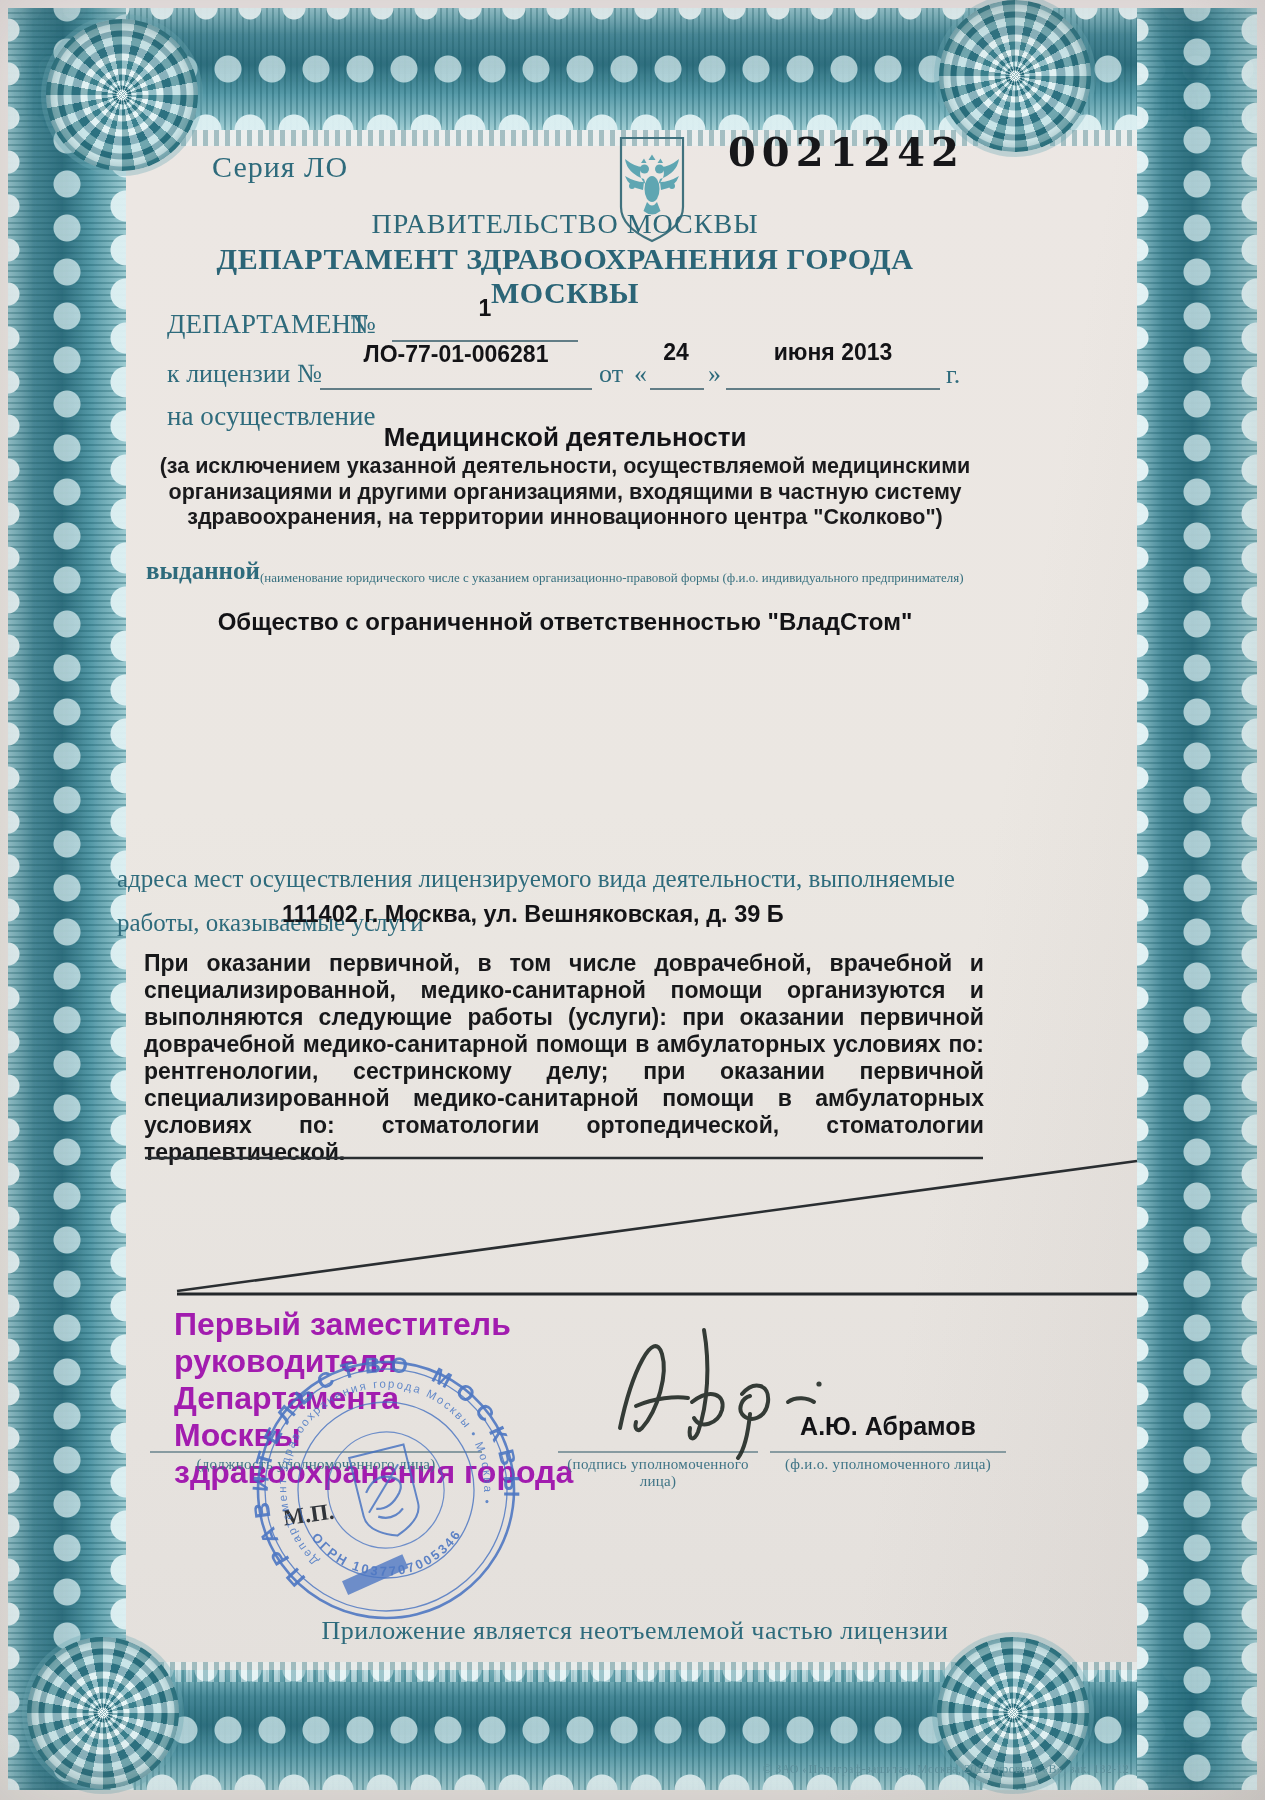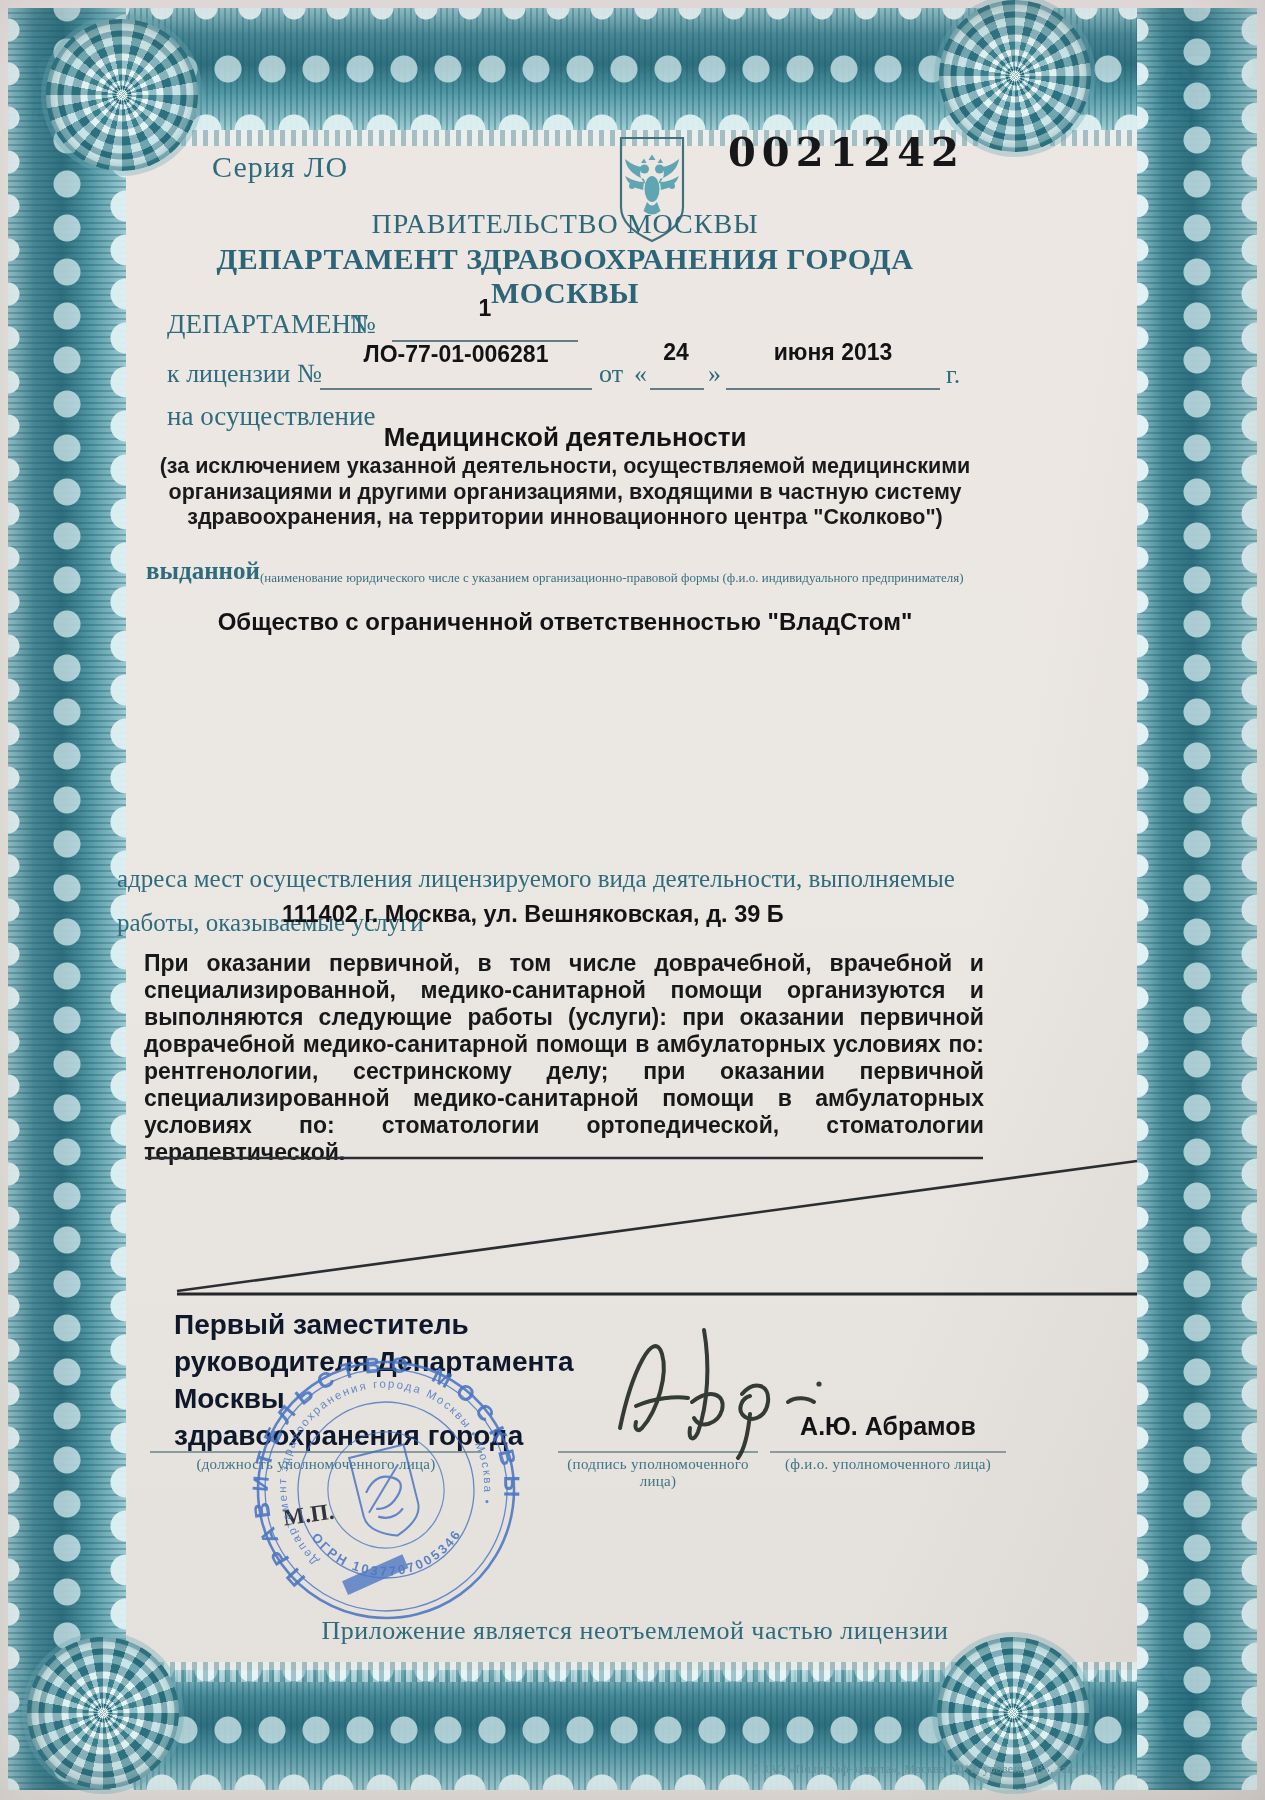"Первый заместитель" .signer-title { color: #0f172a -> #a21caf; font-size: 28px -> 32px }
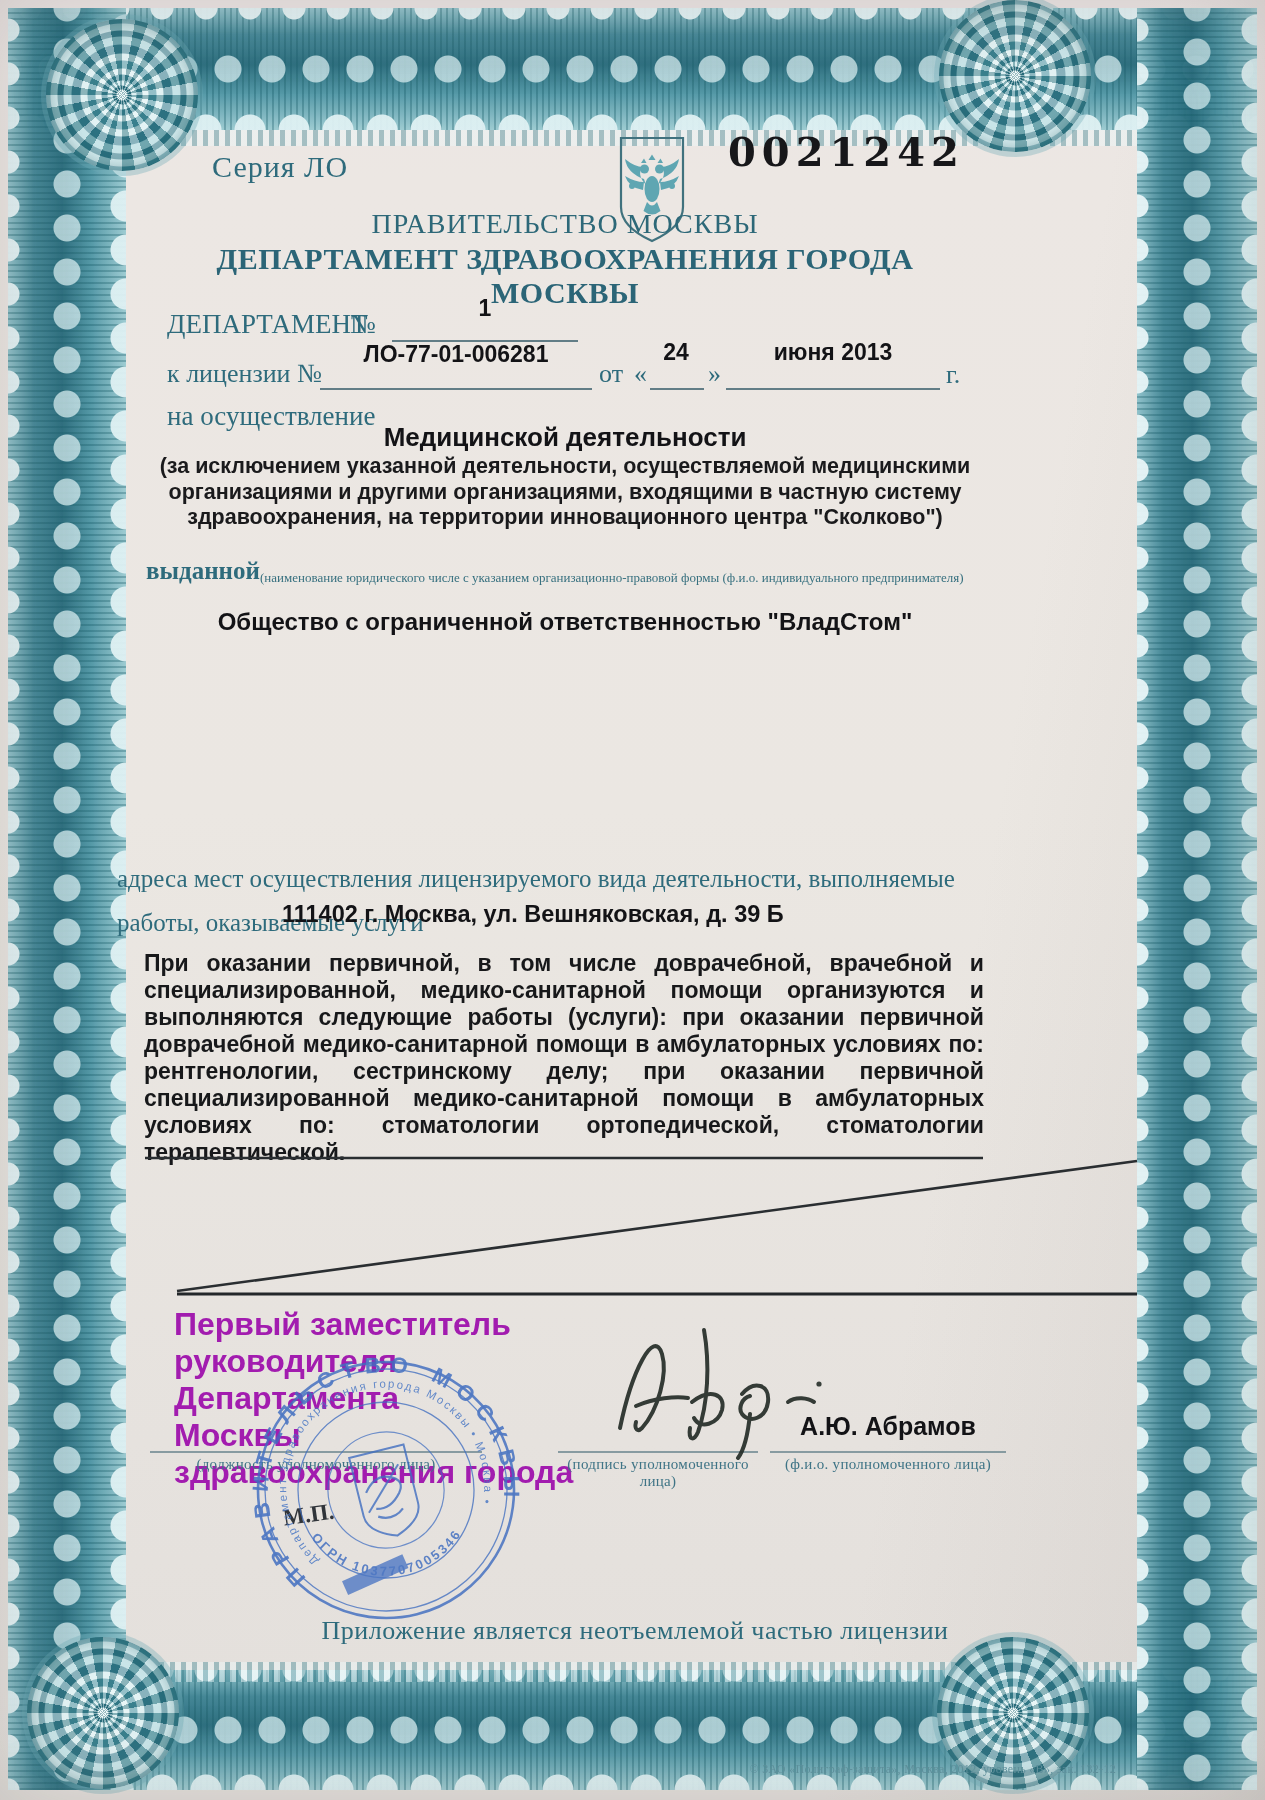"© ЗАО «Полиграф-защита», Москва, 2012," .print-info { padding-left: none -> 13px }
